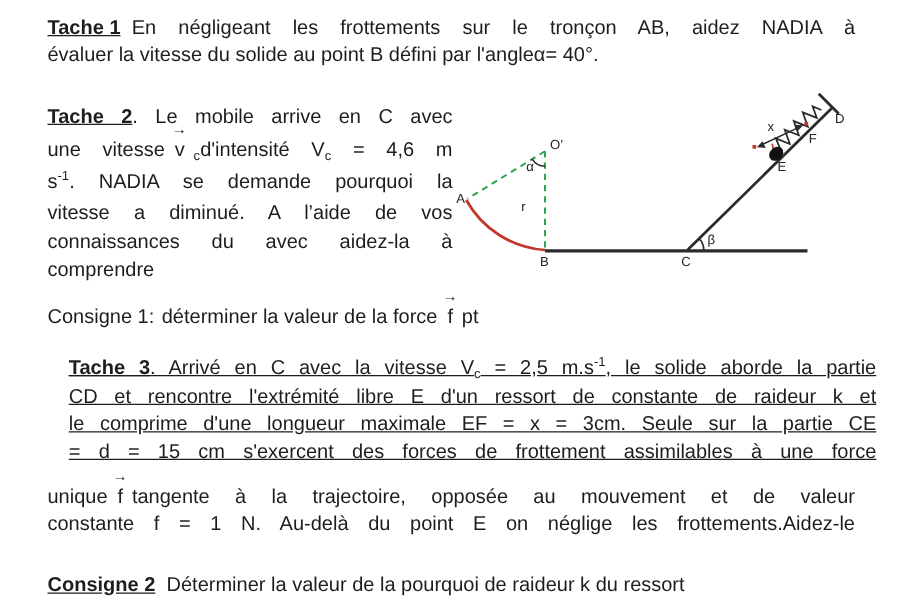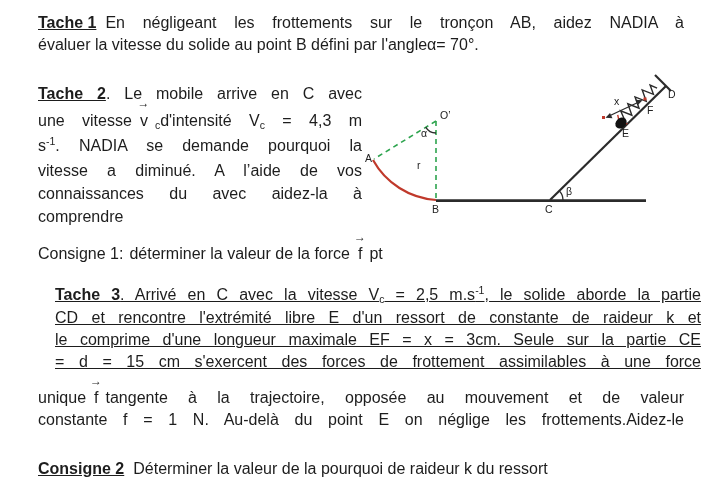"évaluer la vitesse du solide" span { text: 70 -> 40 }
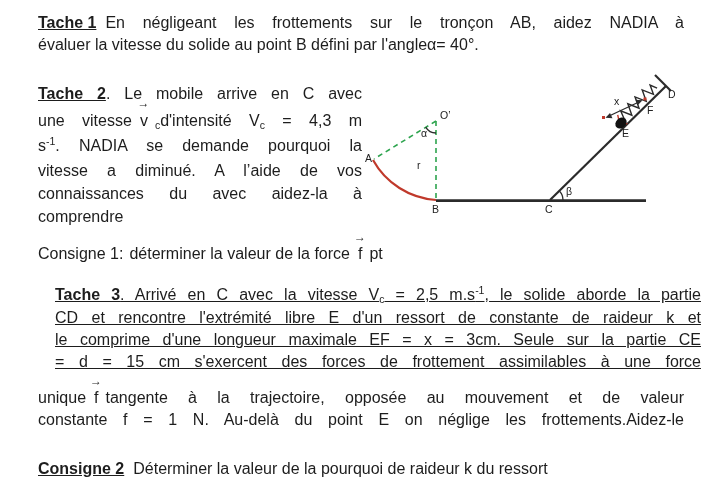"= 4,3 m" span { text: 4,3 -> 4,6 }
